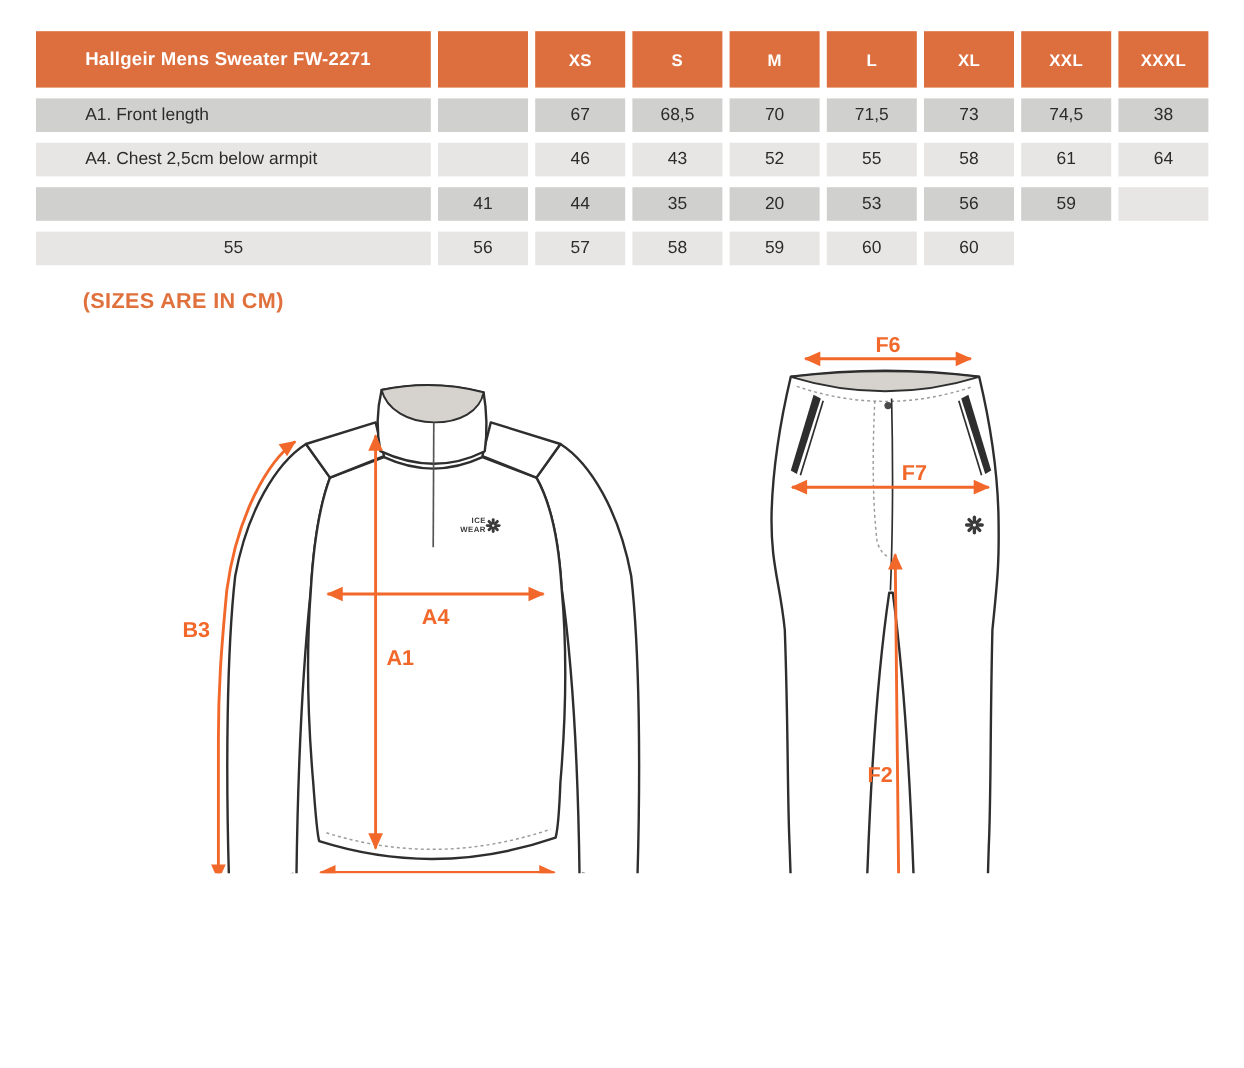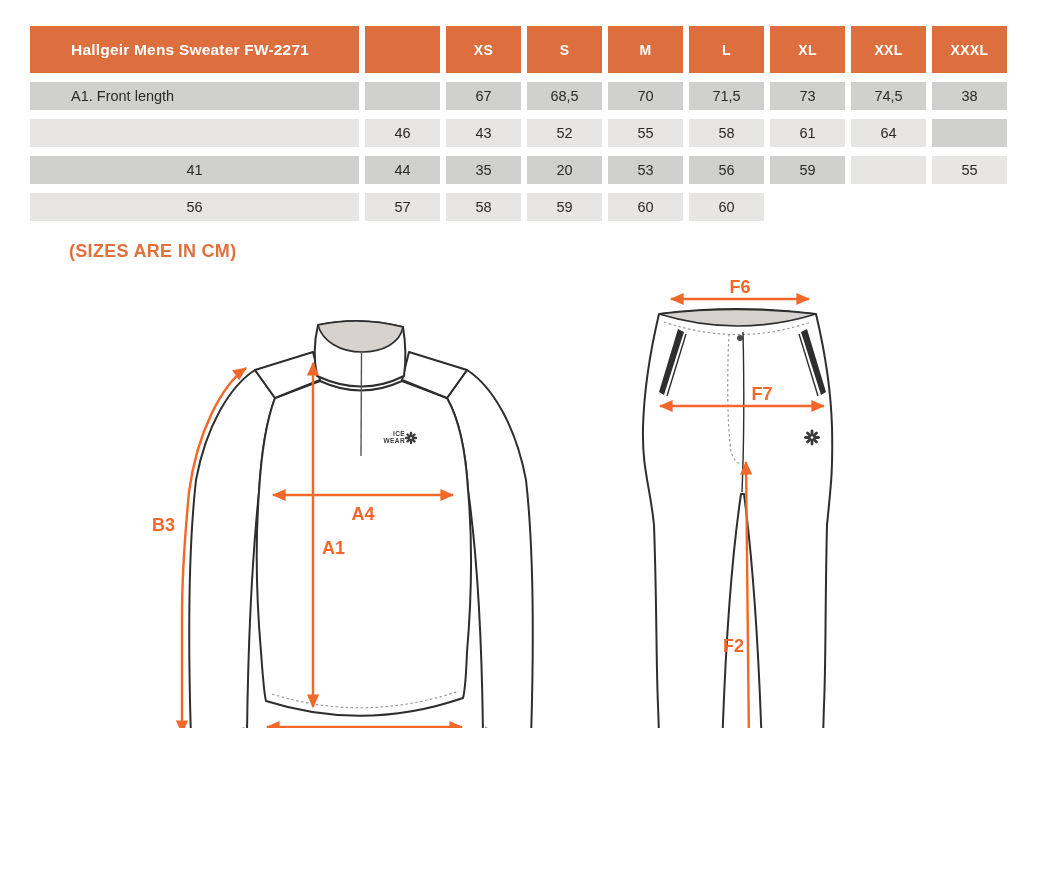"A4. Chest 2,5cm below armpit" div.cell { html: none -> <div>A4. Chest 2,5cm below armpit</div> }
